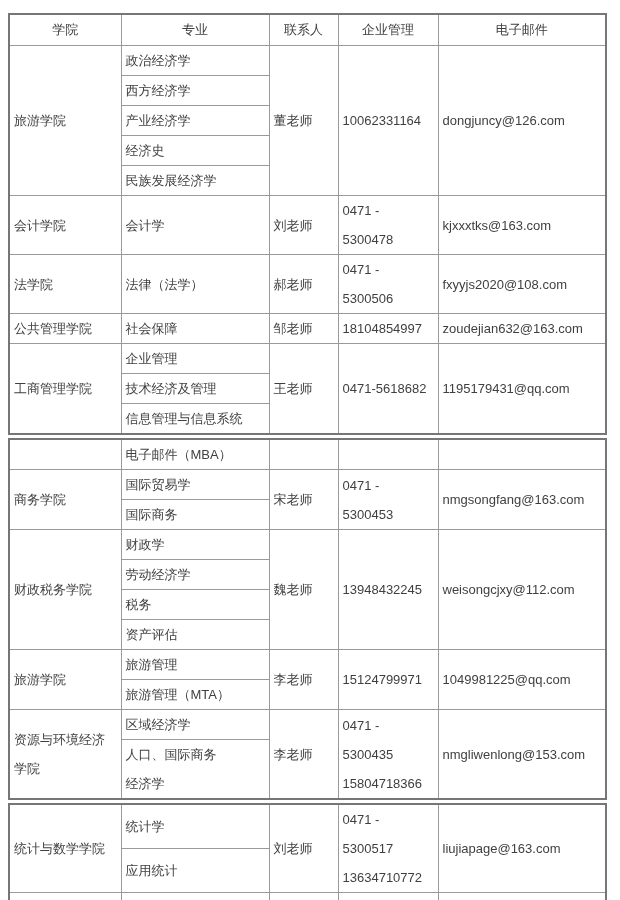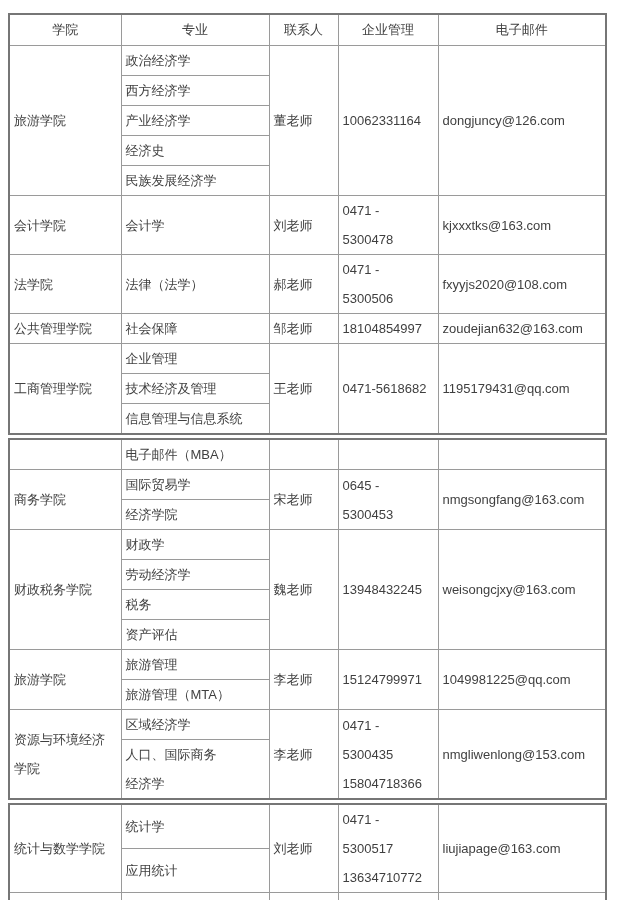"0645 - 5300453" td { text: 0645 -> 0471 }
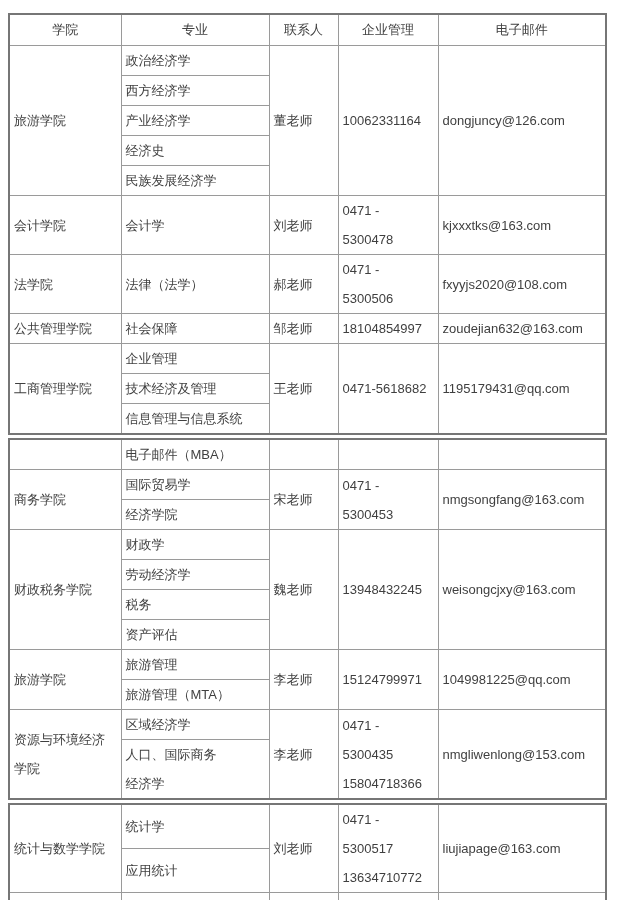"经济学院" td { text: 经济学院 -> 国际商务 }
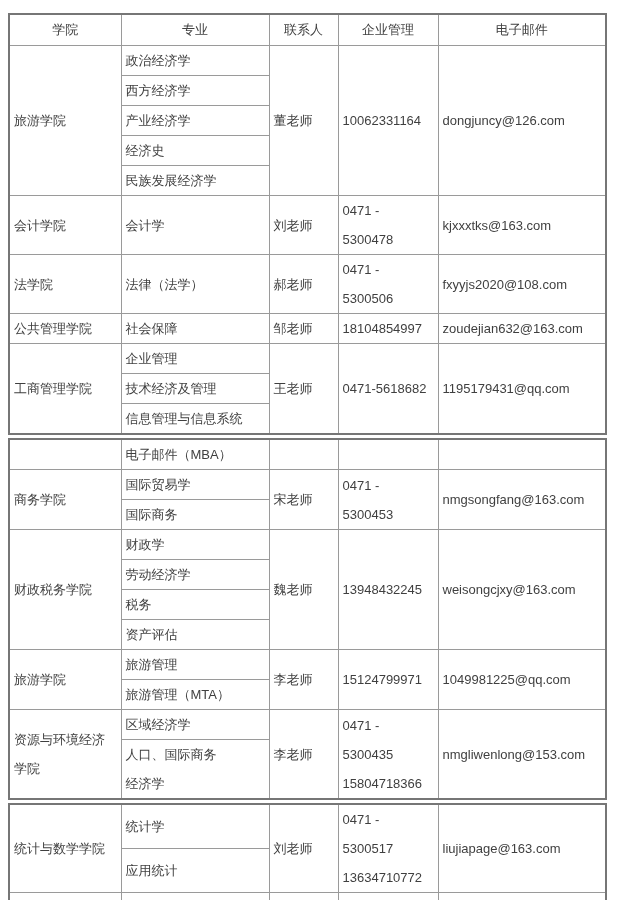"weisongcjxy@163.com" td { text: weisongcjxy@163.com -> weisongcjxy@112.com }
